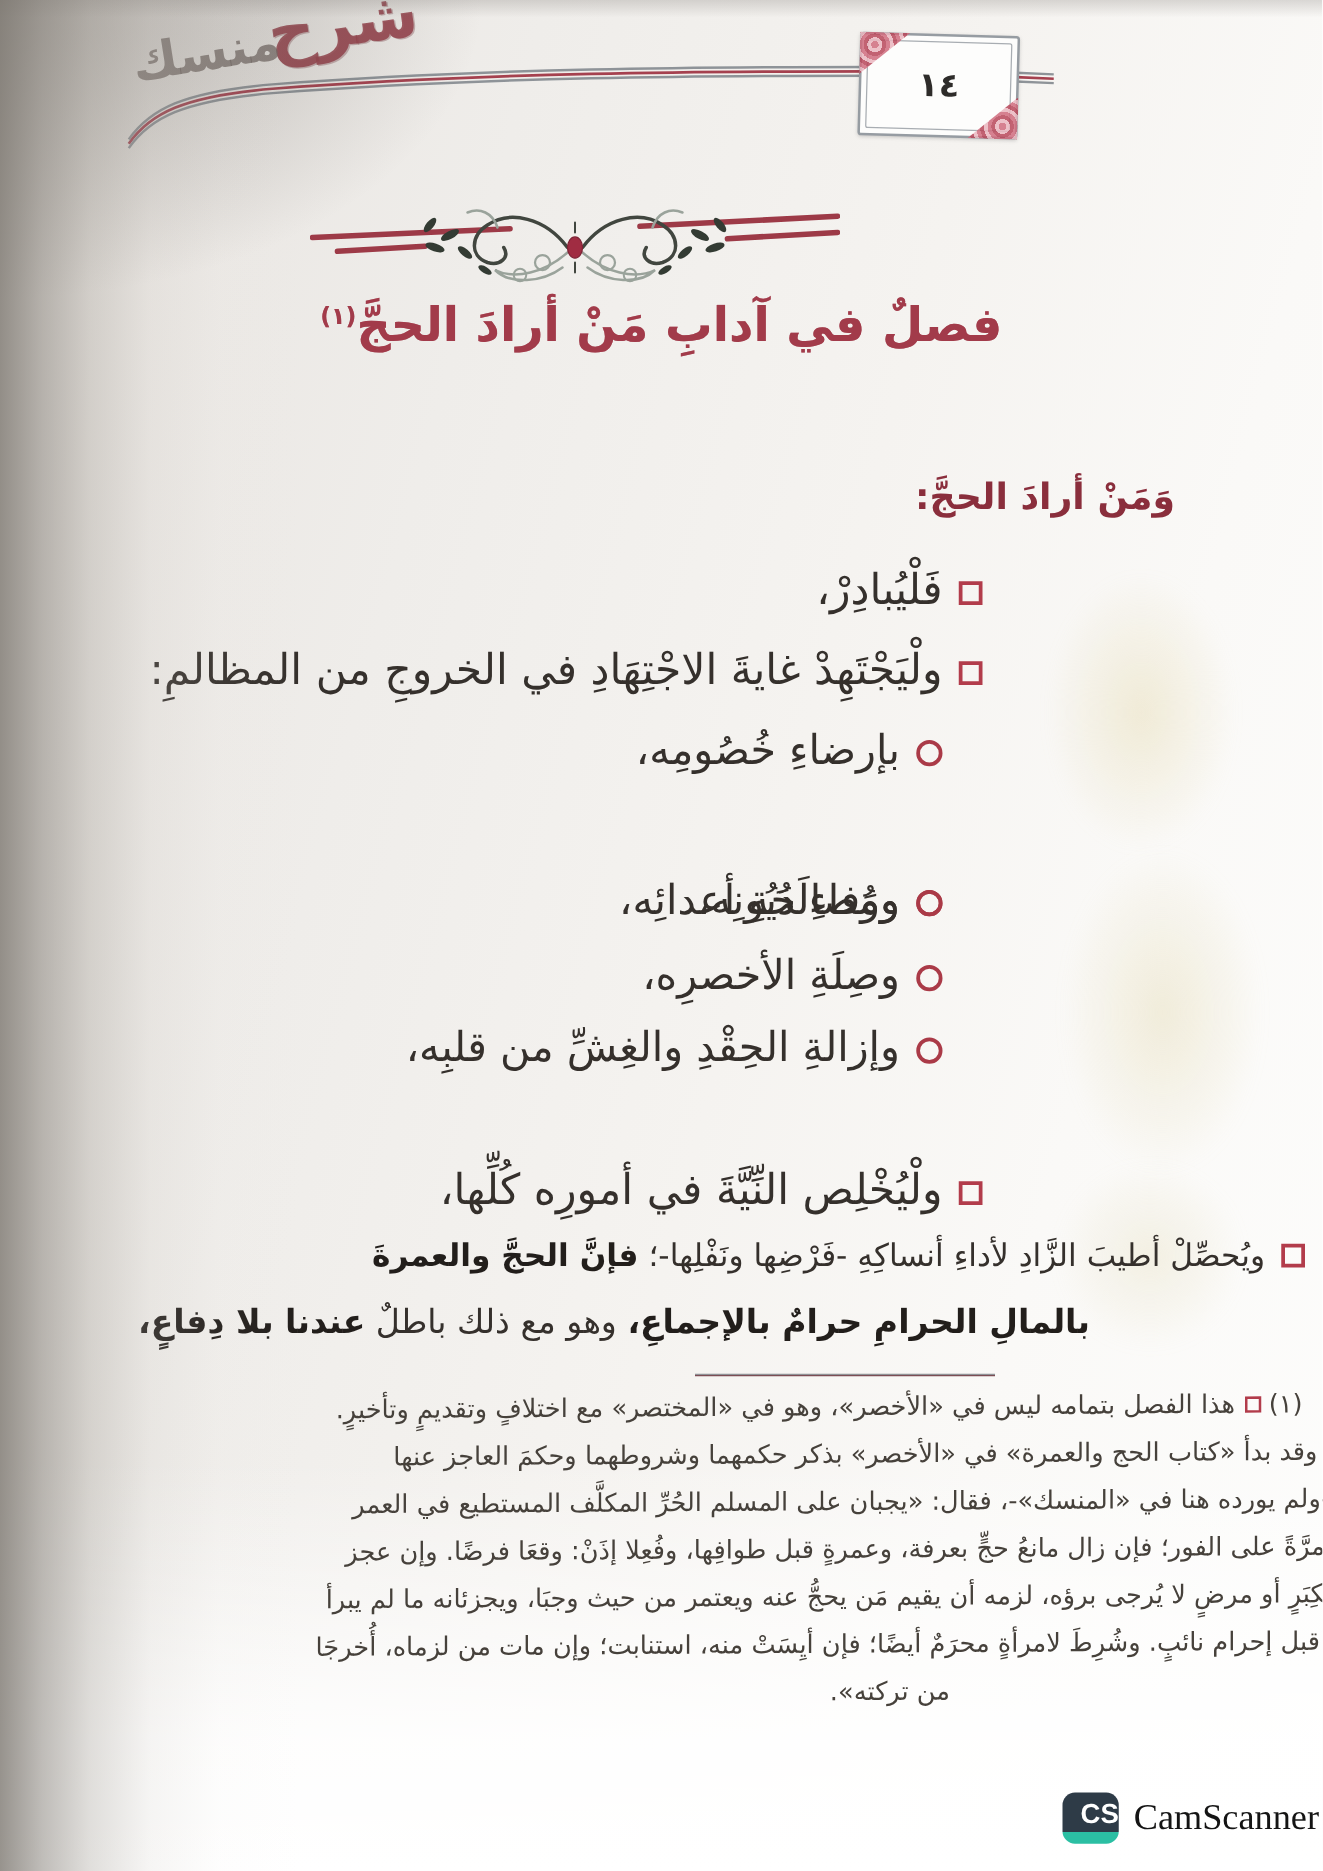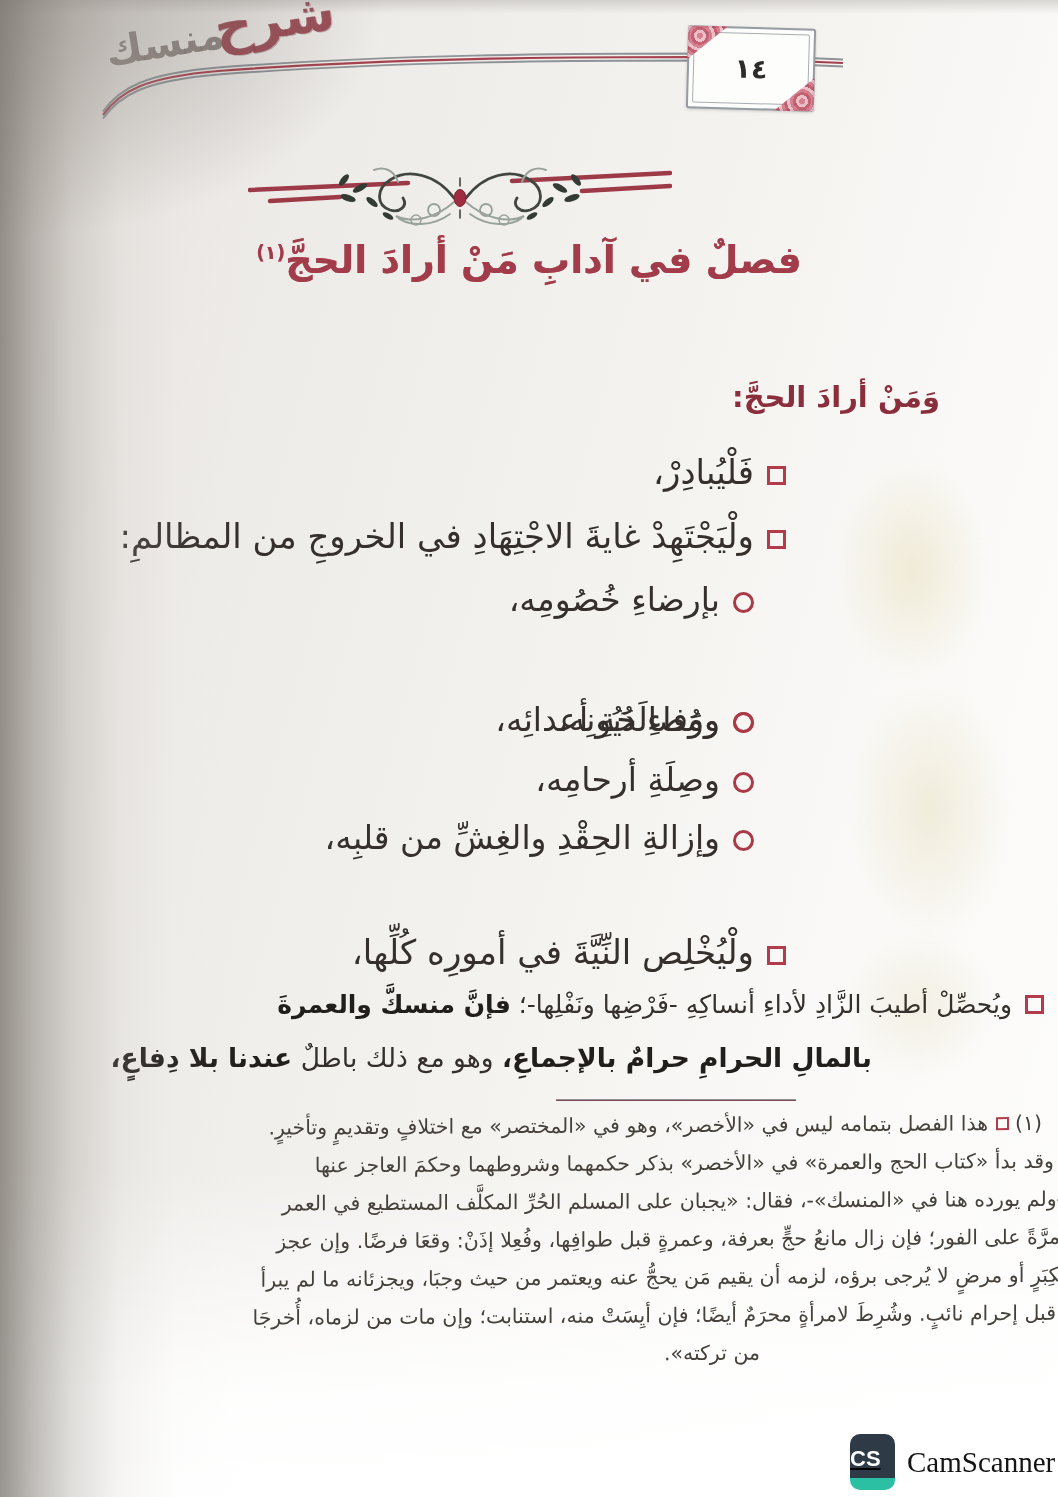"وصِلَةِ أرحامِه،" span { text: أرحامِه -> الأخصرِه }
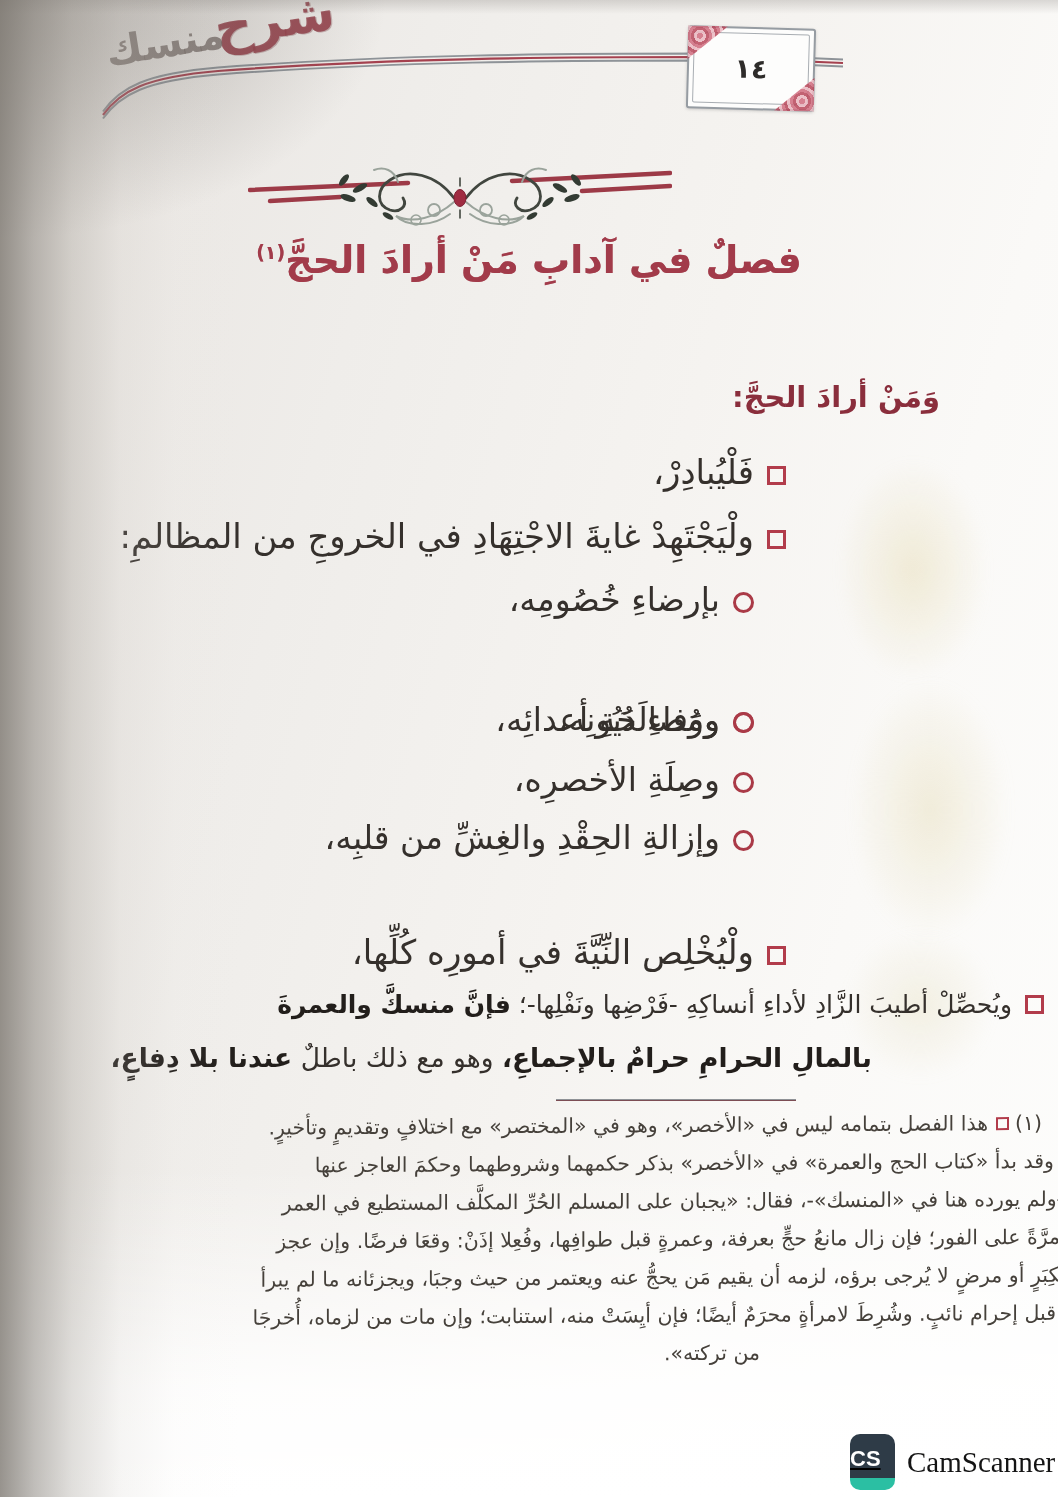"فإنَّ منسكَّ والعمرةَ" span.b { text: منسكَّ -> الحجَّ }
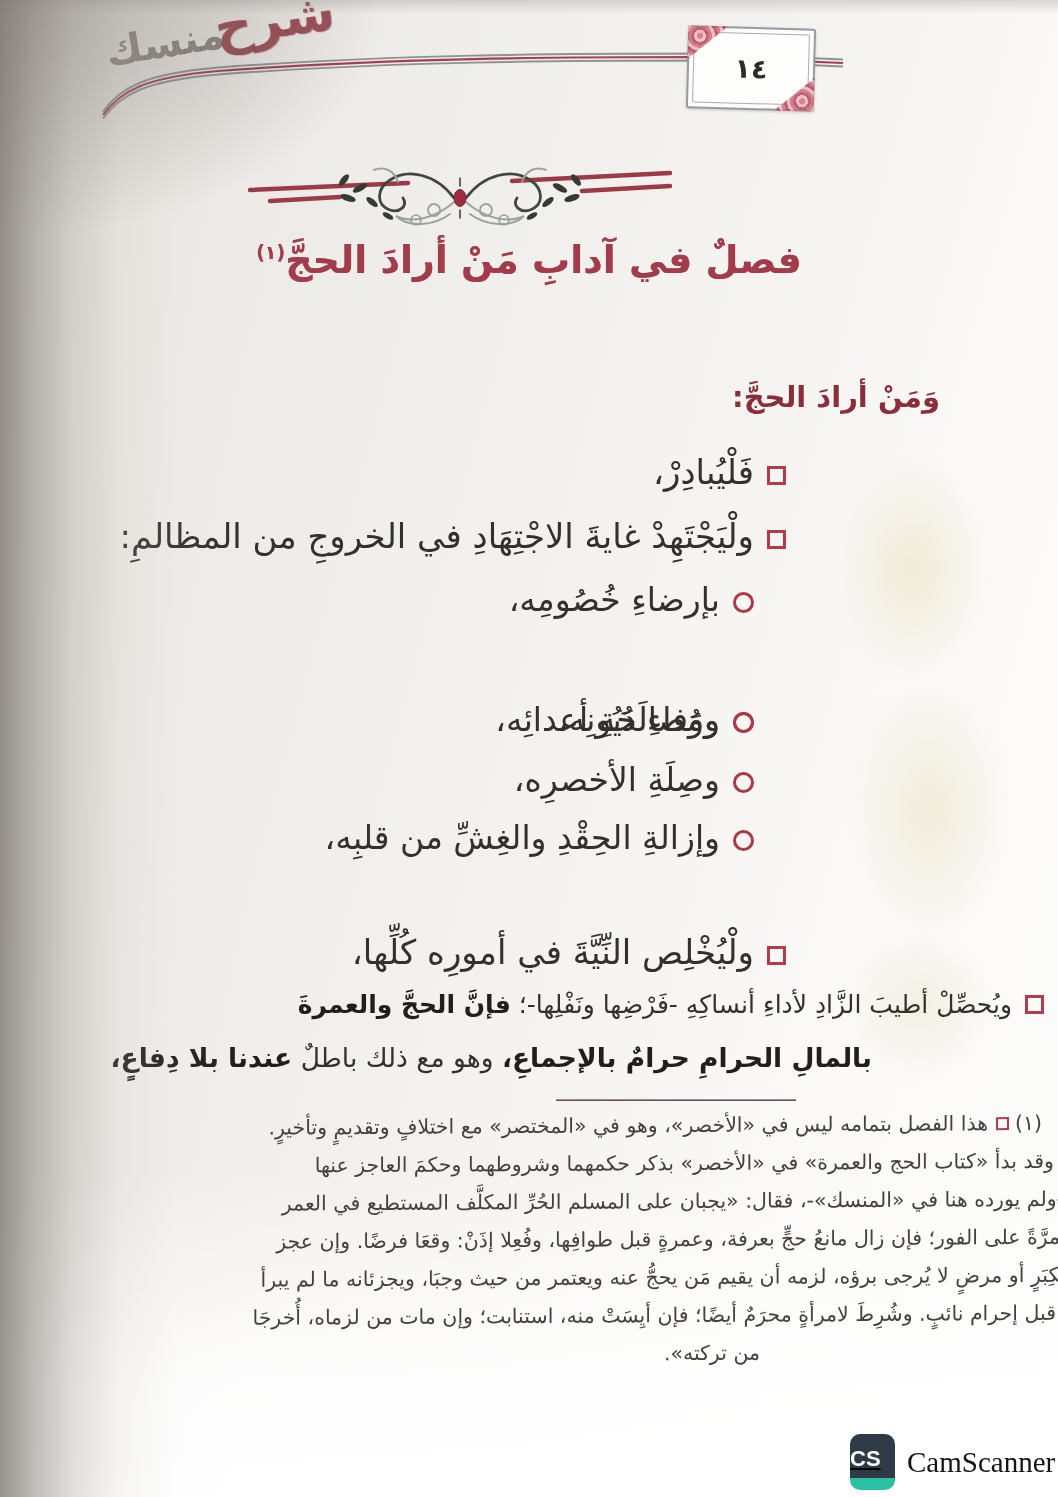"CS" .cs-icon { height: 56px -> 41px; justify-content: flex-start -> flex-end; text-decoration: underline -> none }
